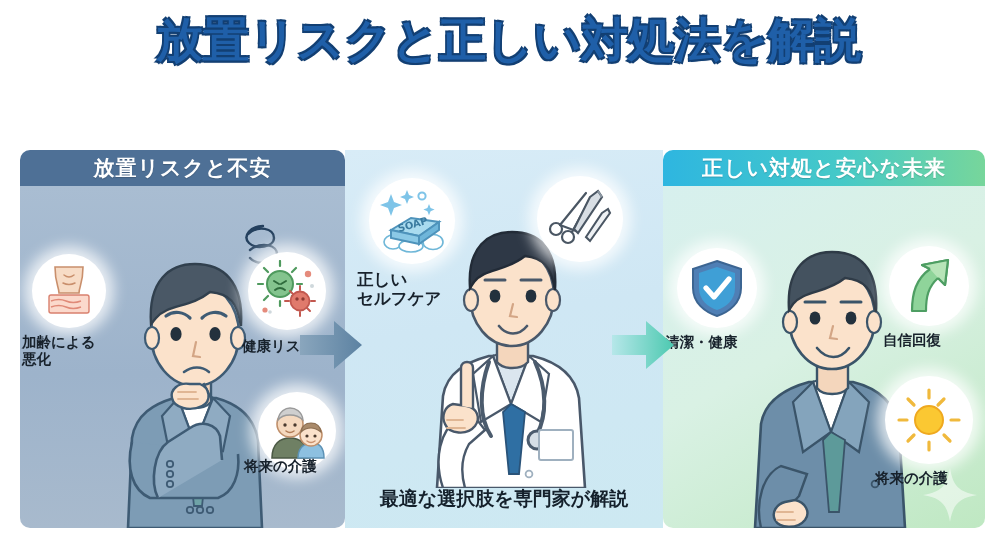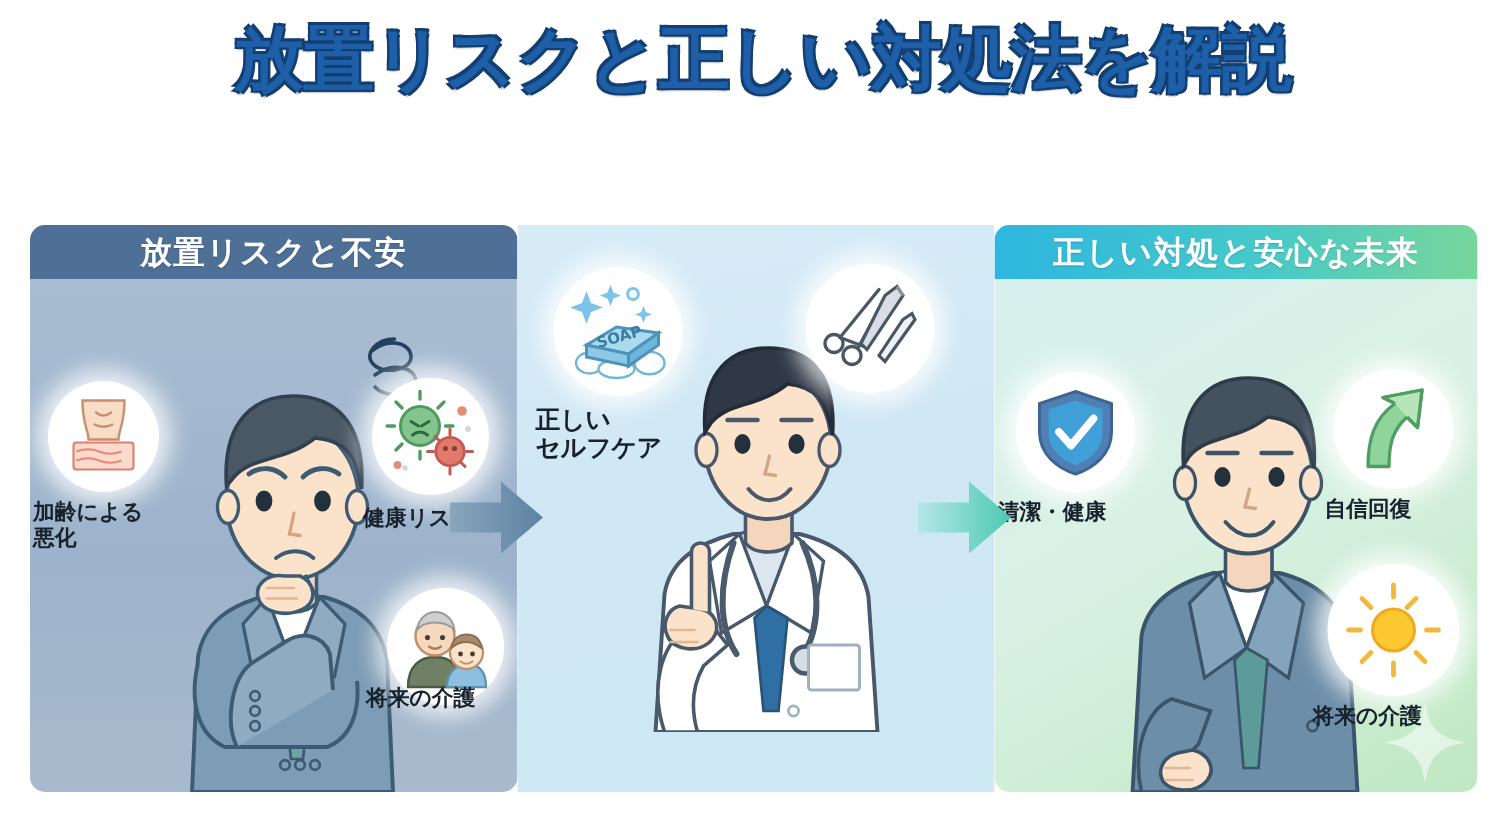"最適な選択肢を専門家が解説" div.mid-caption { html: none -> <div>最適な選択肢を専門家が解説</div> }
